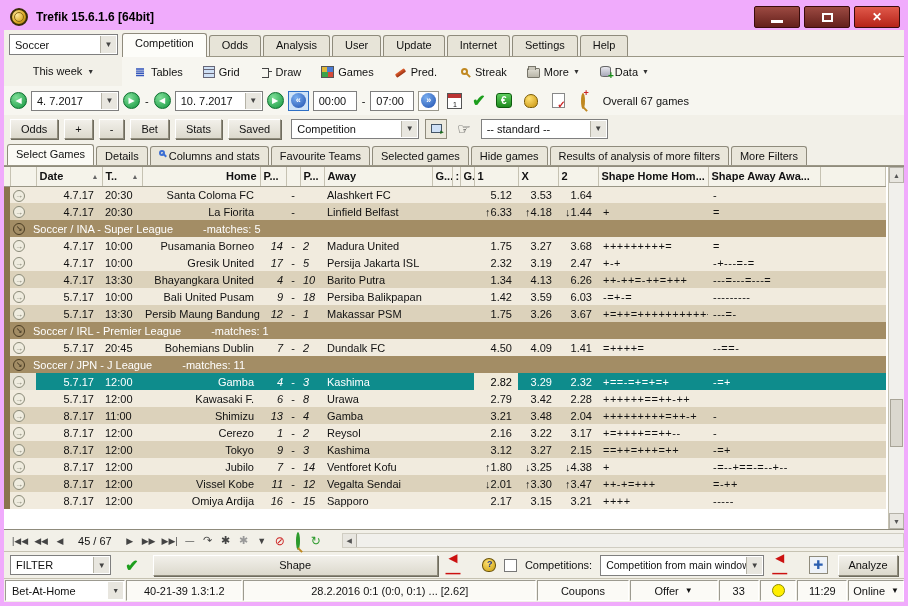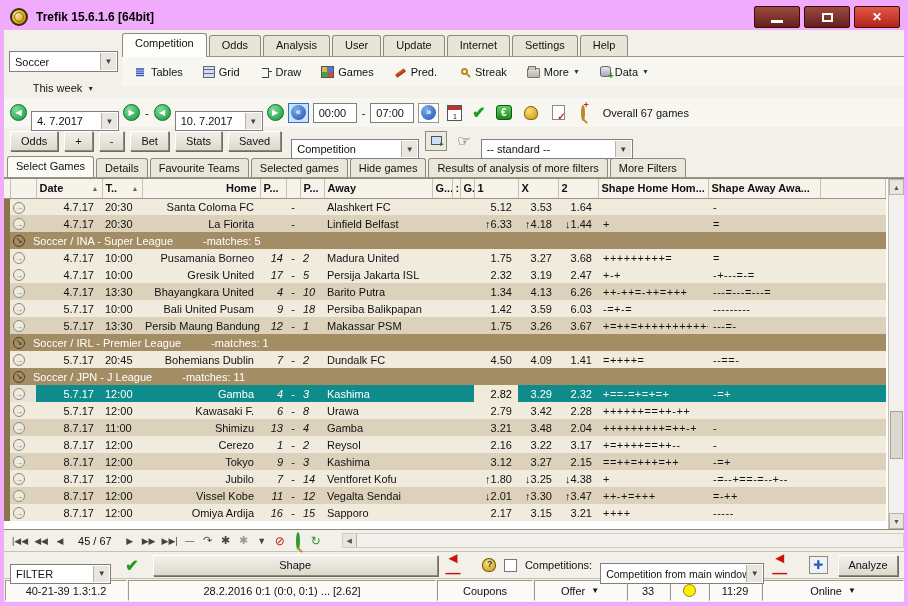"Soccer" .combo { margin-top: 17px -> none }
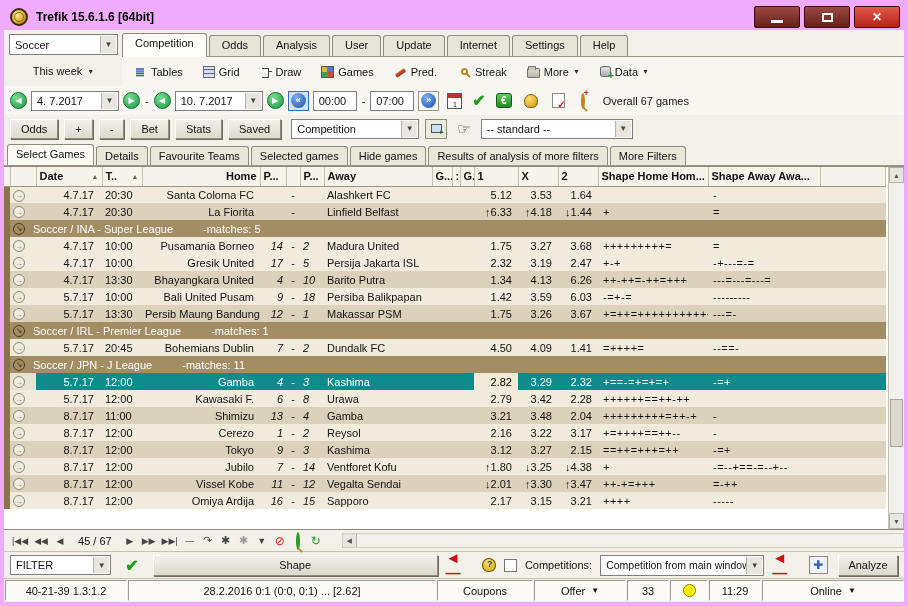"-- standard --" .stdcombo { width: 152px -> 127px }
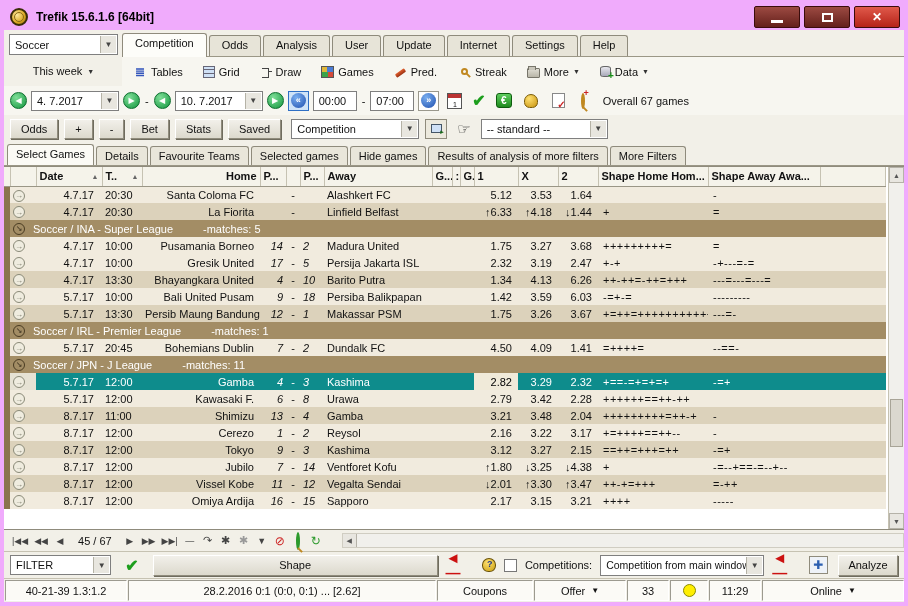"Columns and stats" div.vtab { html: none -> <div> <span></span> <span>Columns and stats</span> </div> }
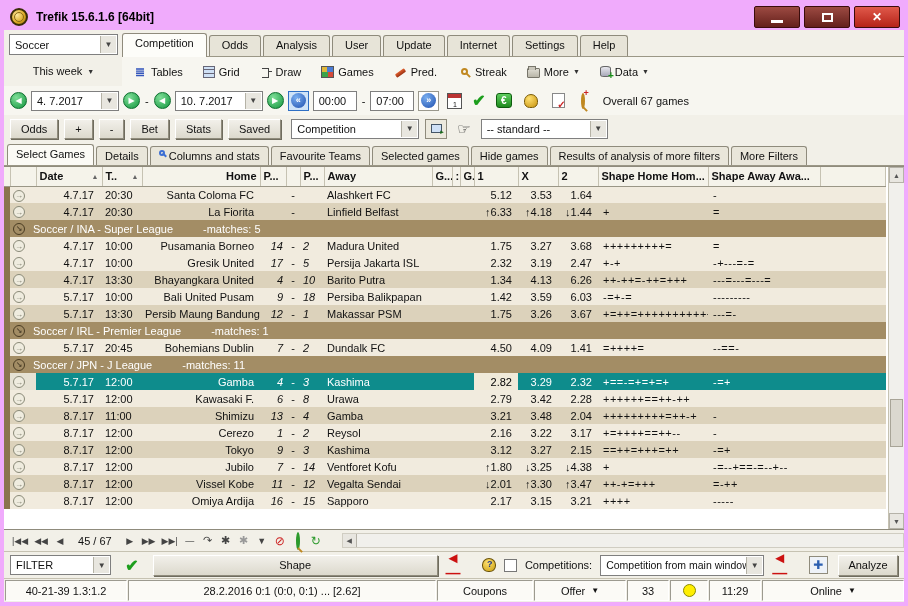"Bet-At-Home" div.scell { html: none -> <div> <span>Bet-At-Home</span> <span>▼</span> </div> }
